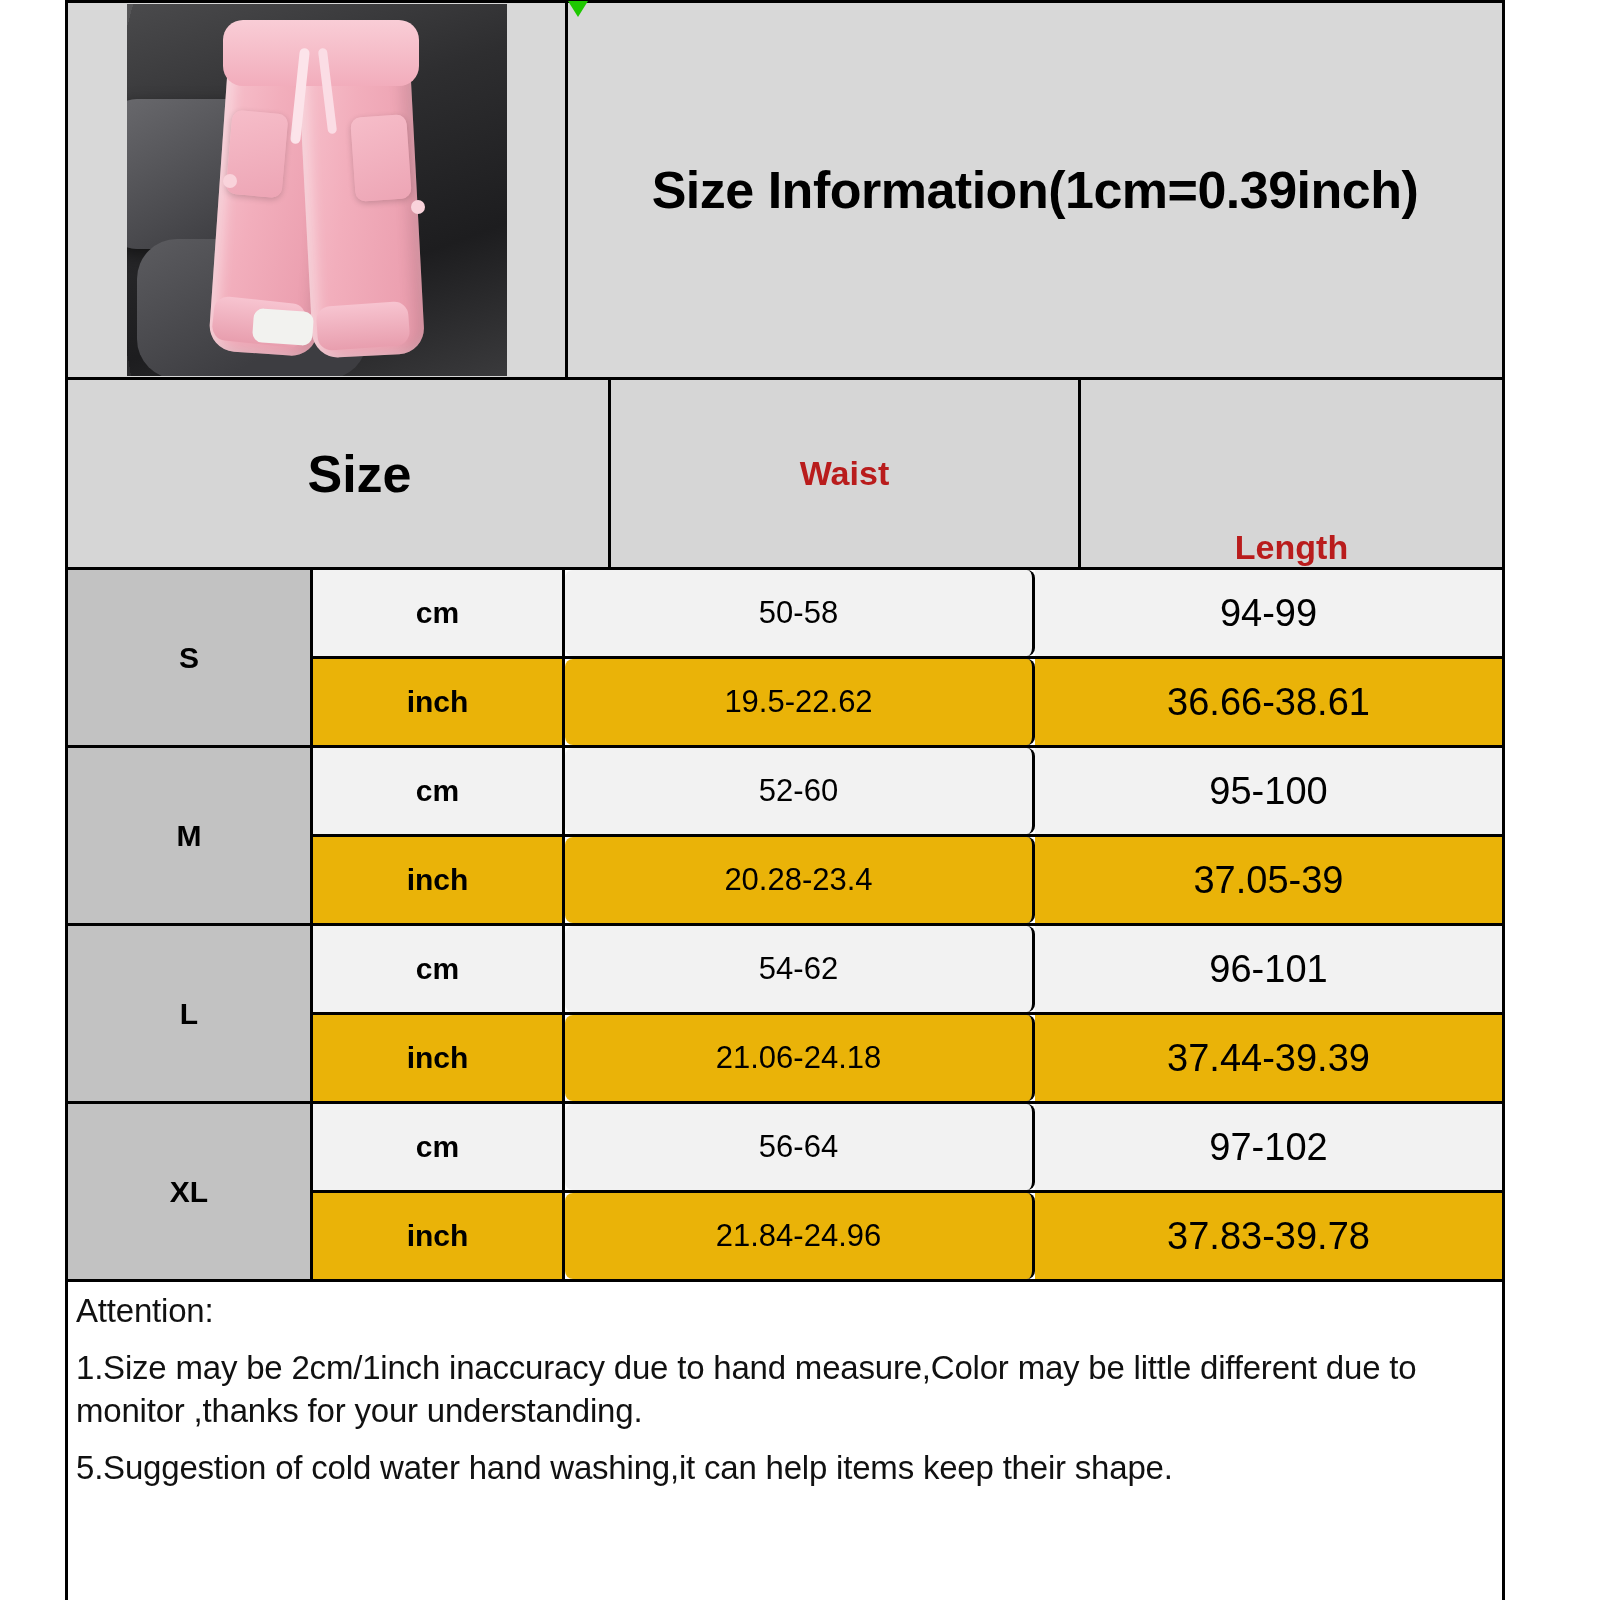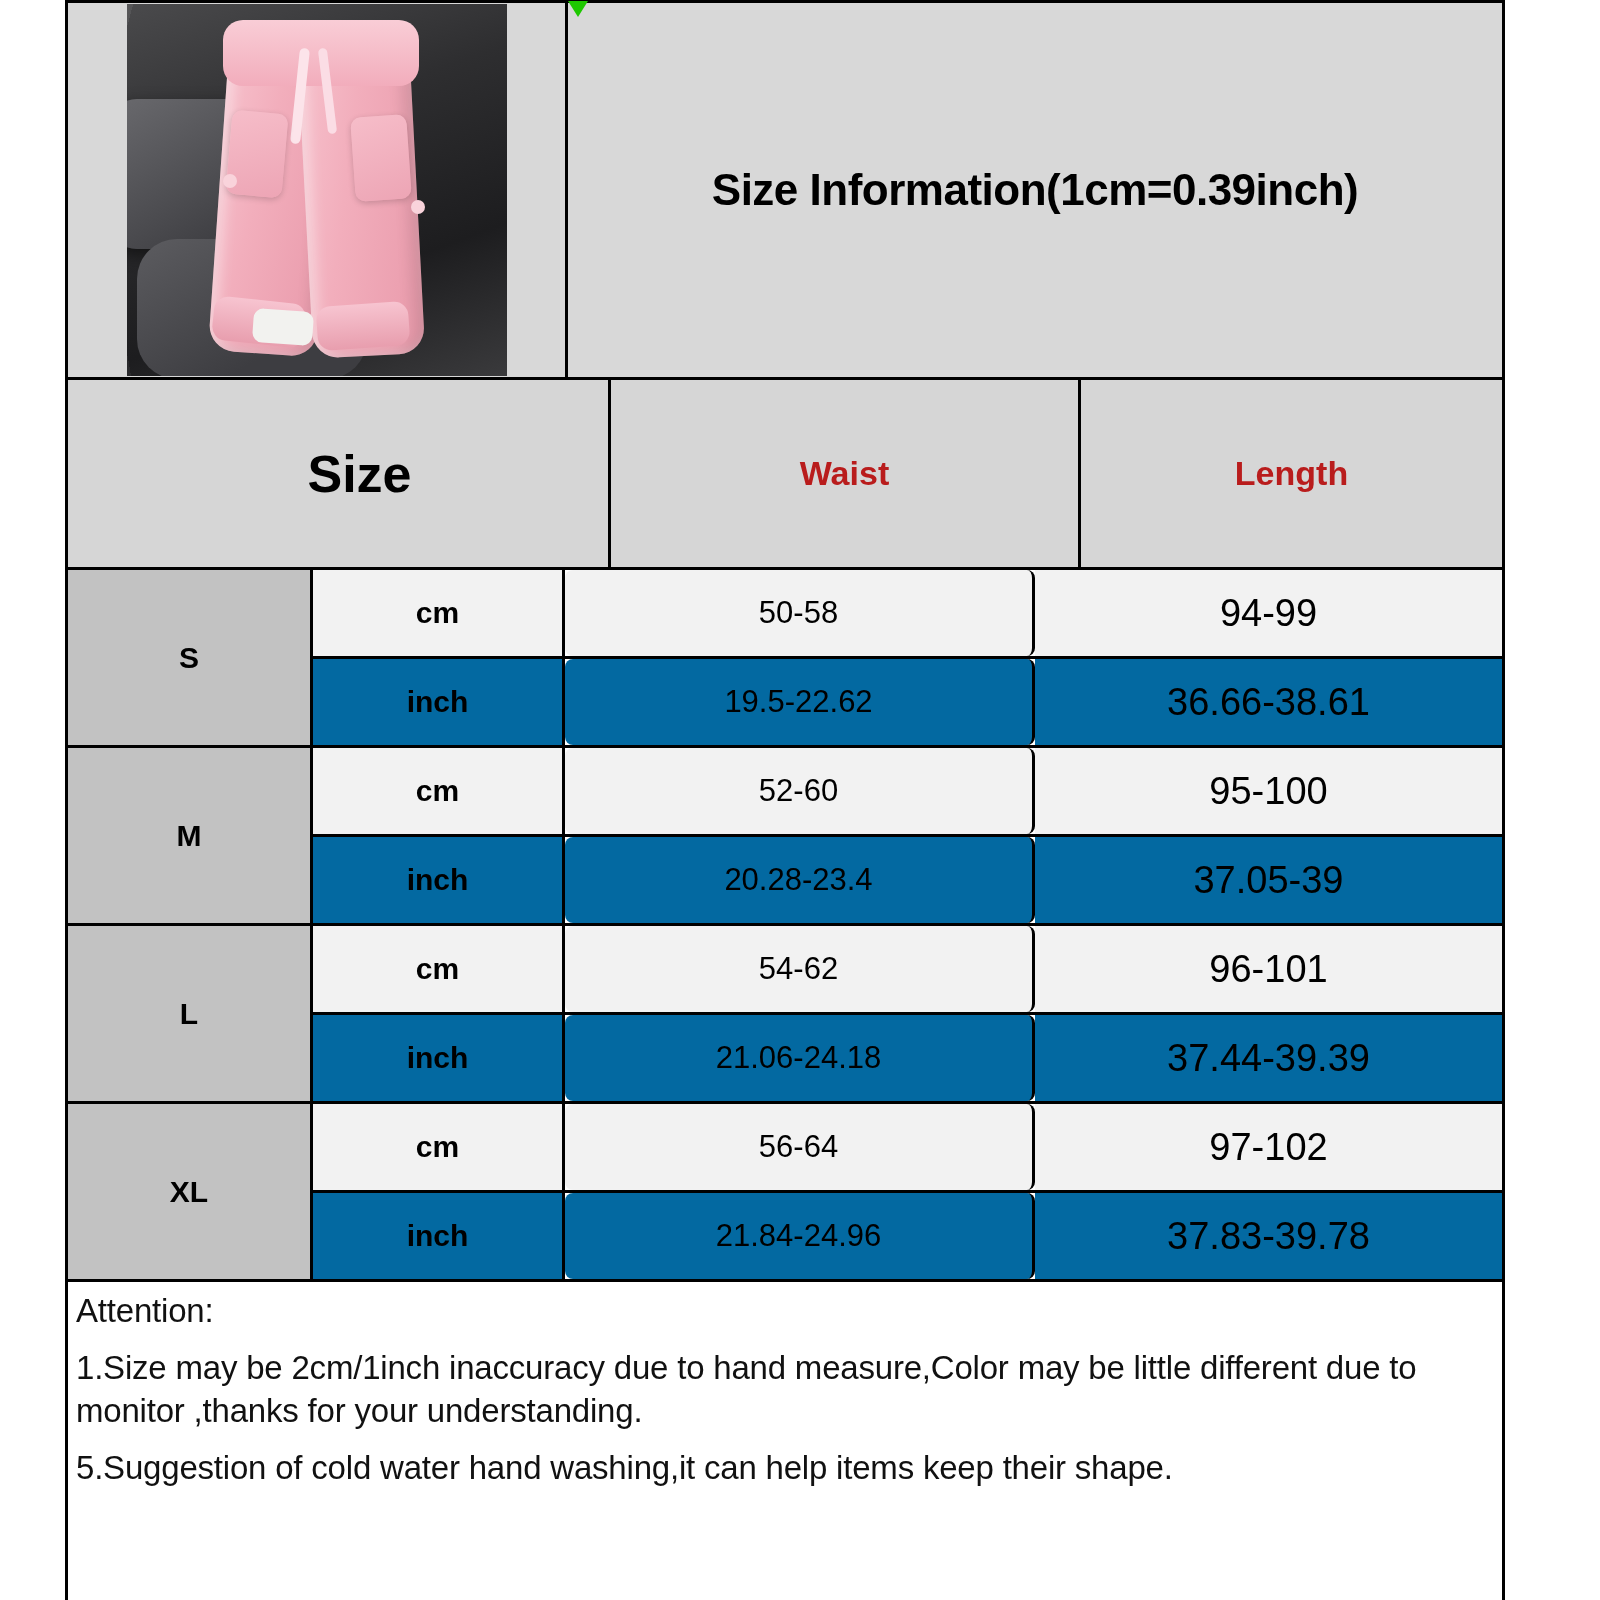"Size Information(1cm=0.39inch)" .title-text { font-size: 44px -> 52px }
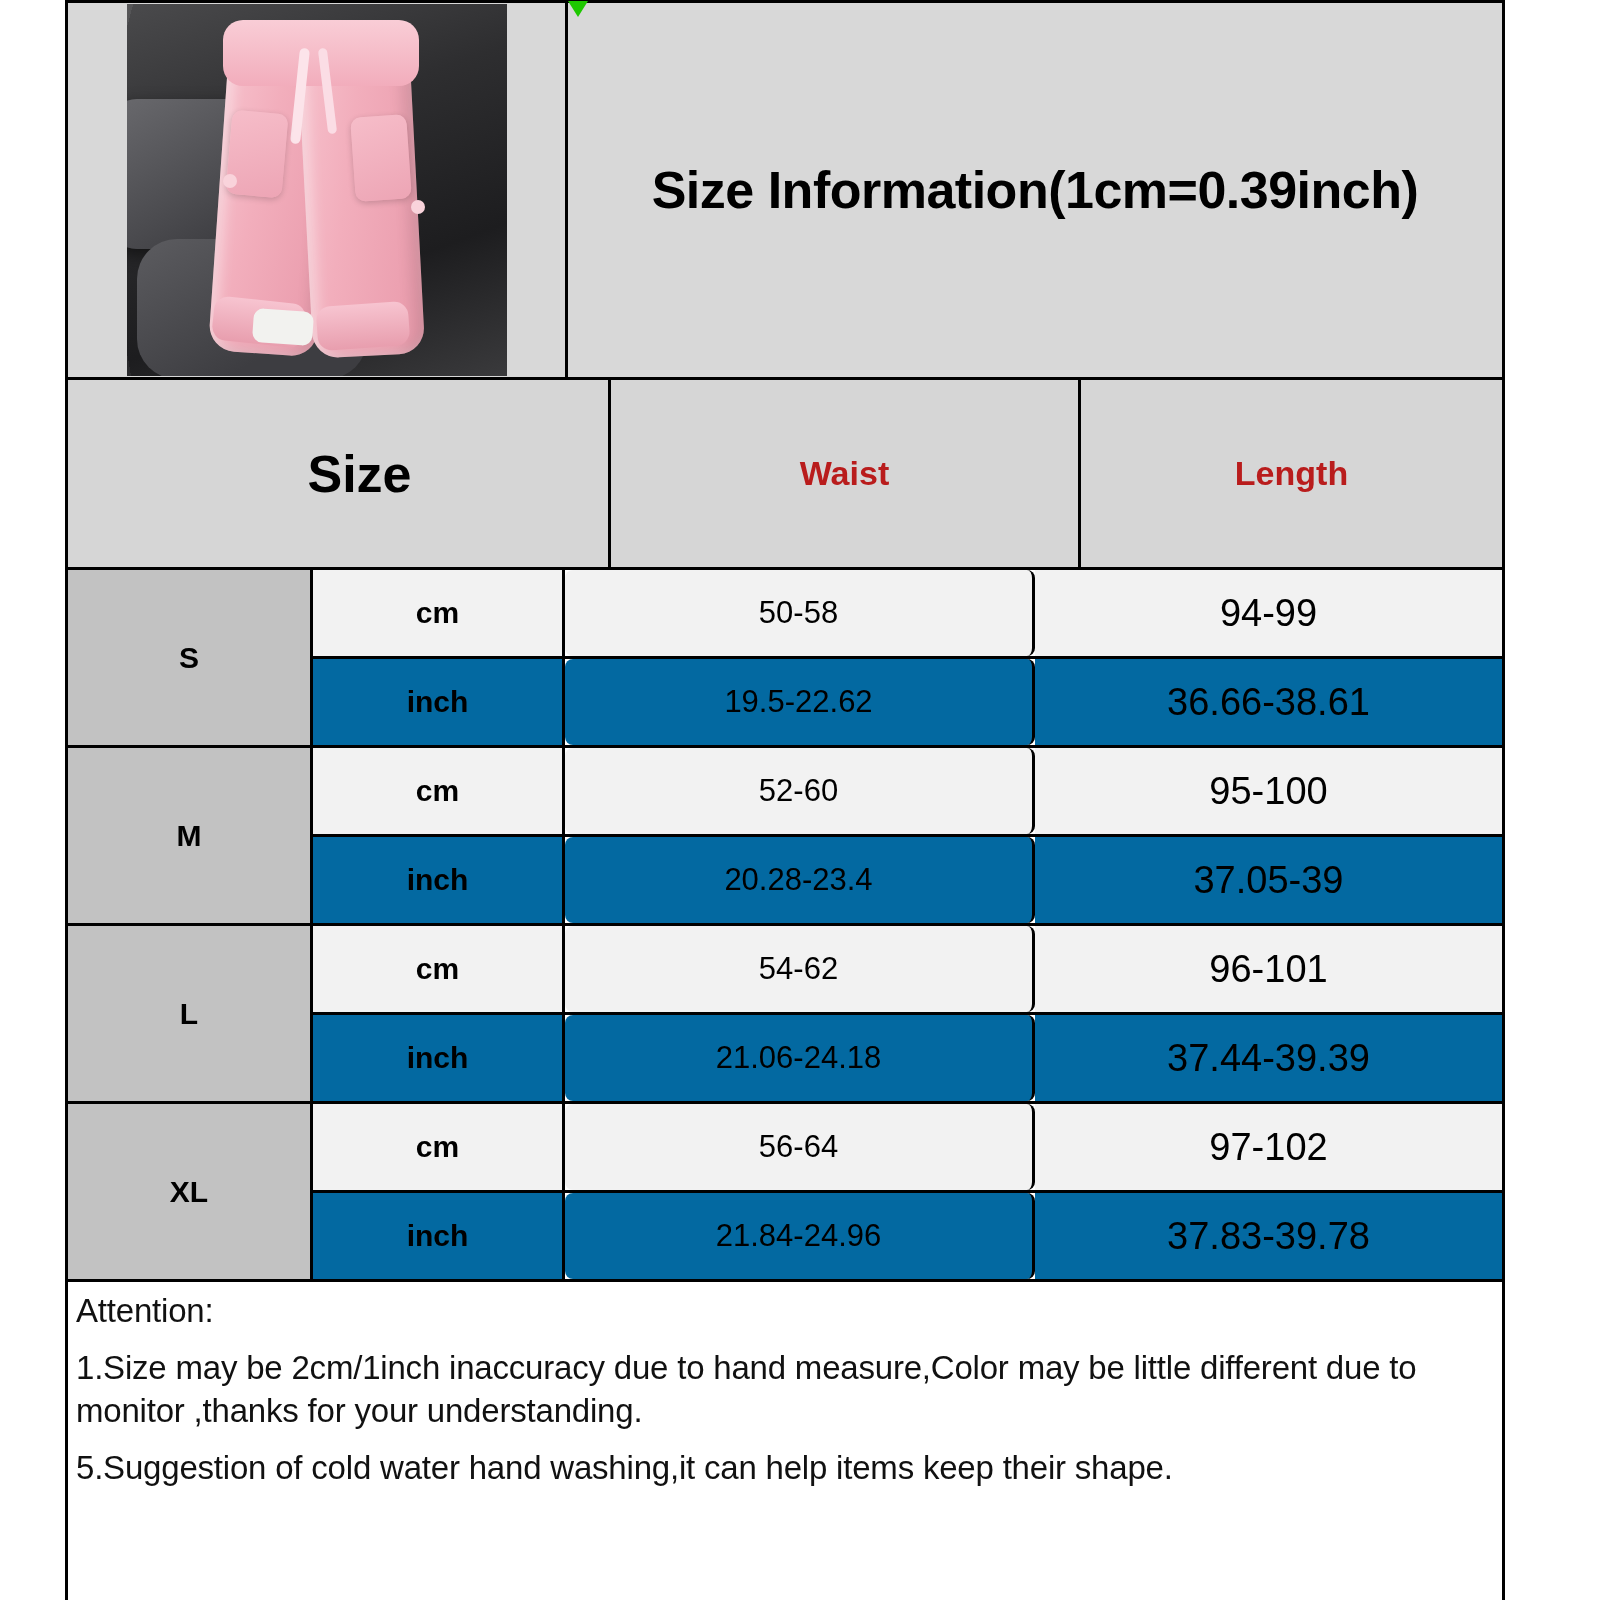"Length" .h-length { align-items: center -> flex-end }
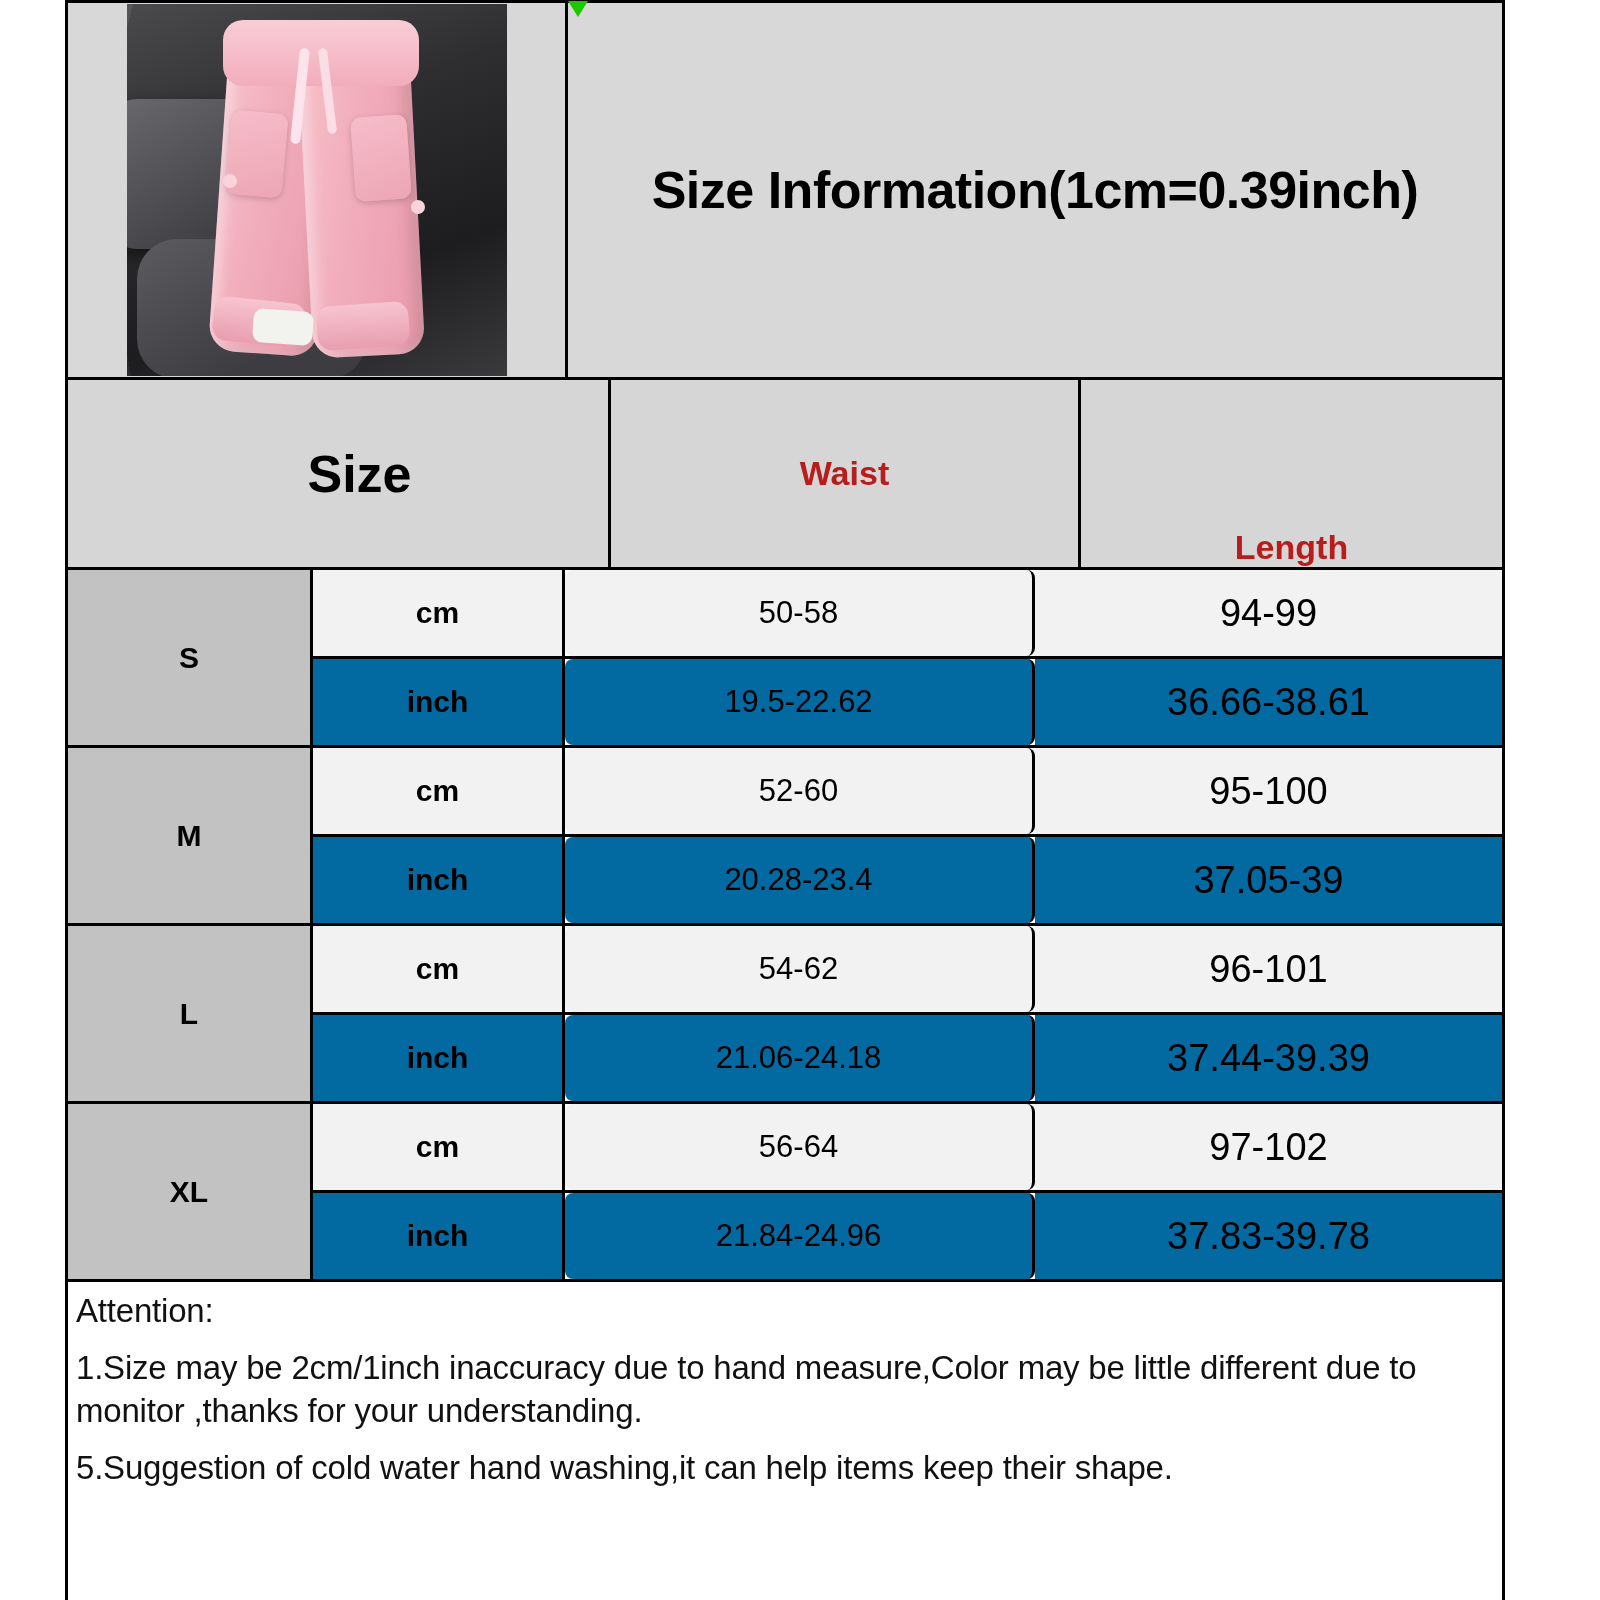"inch" .urow.alt .u-unit, .urow.alt .u-waist, .urow.alt .u-length { background: #0369a1 -> #eab308 }
